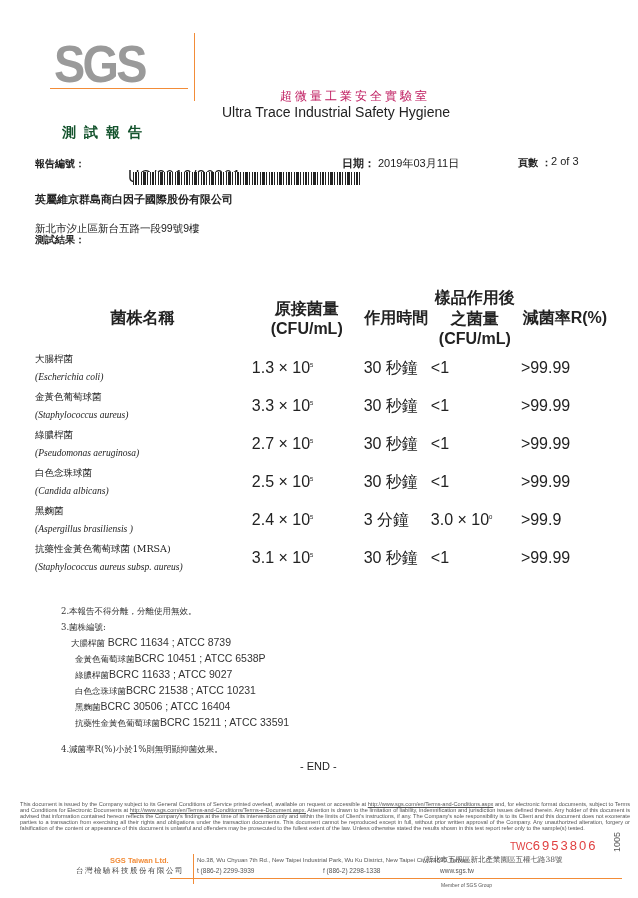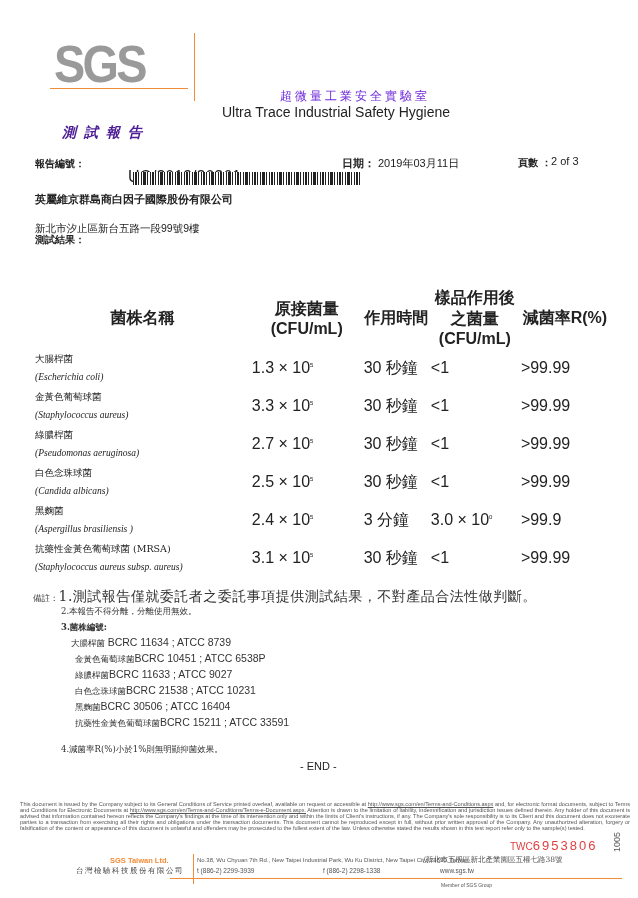"超微量工業安全實驗室" .lab-cn { color: #6d28d9 -> #be185d }
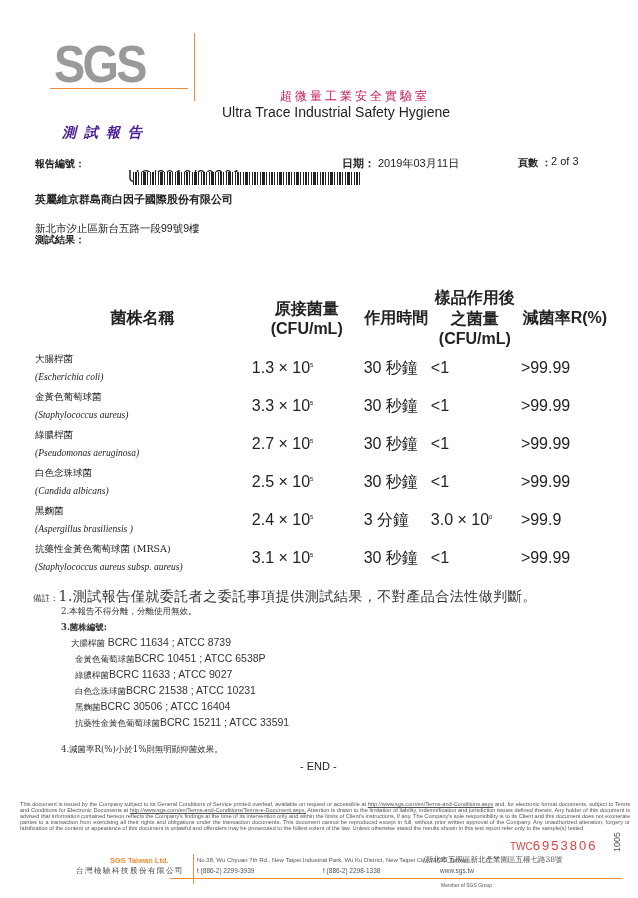"測試報告" .doc-title { color: #4c1d95 -> #14532d; font-style: italic -> none }
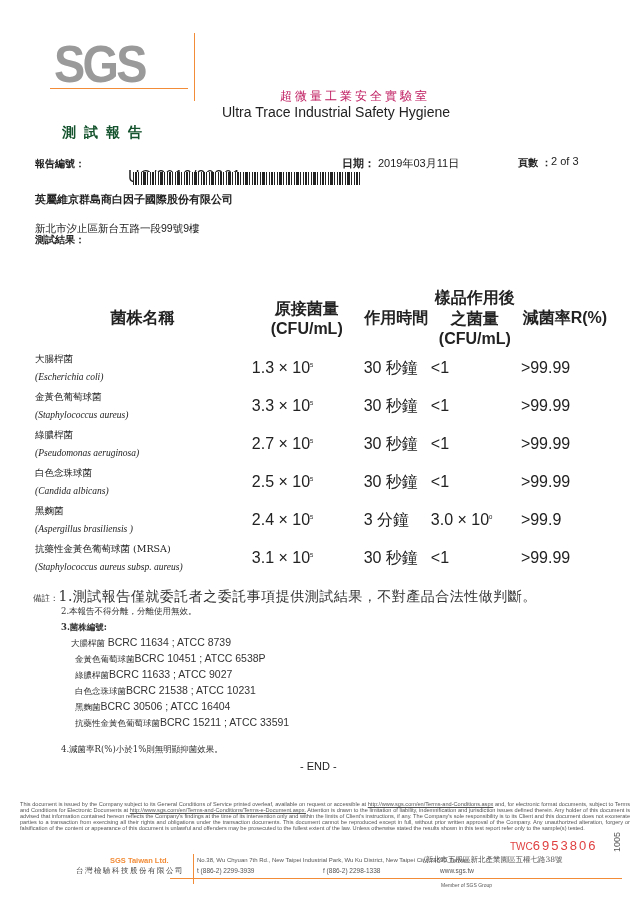"備註：1.測試報告僅就委託者之委託事項提供測試結果，不對產品合法性做判斷。" div.note-line { html: <div> <span>備註：</span><span>1.測試報告僅就委託者之委託事項提供測試結果，不對產品合法性做判斷。</span> </div> -> none }
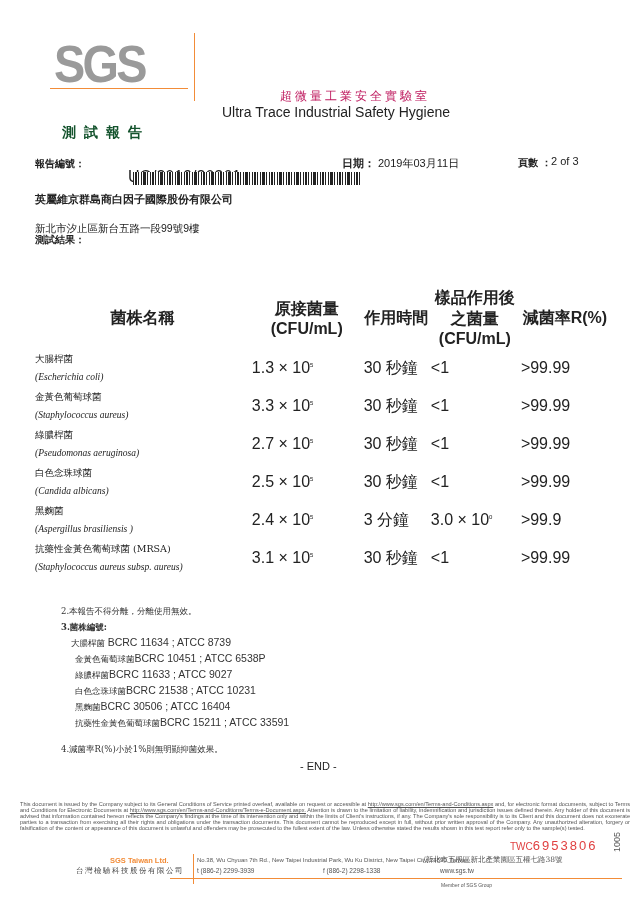"3.菌株編號:" div.note-line { font-weight: bold -> none }
